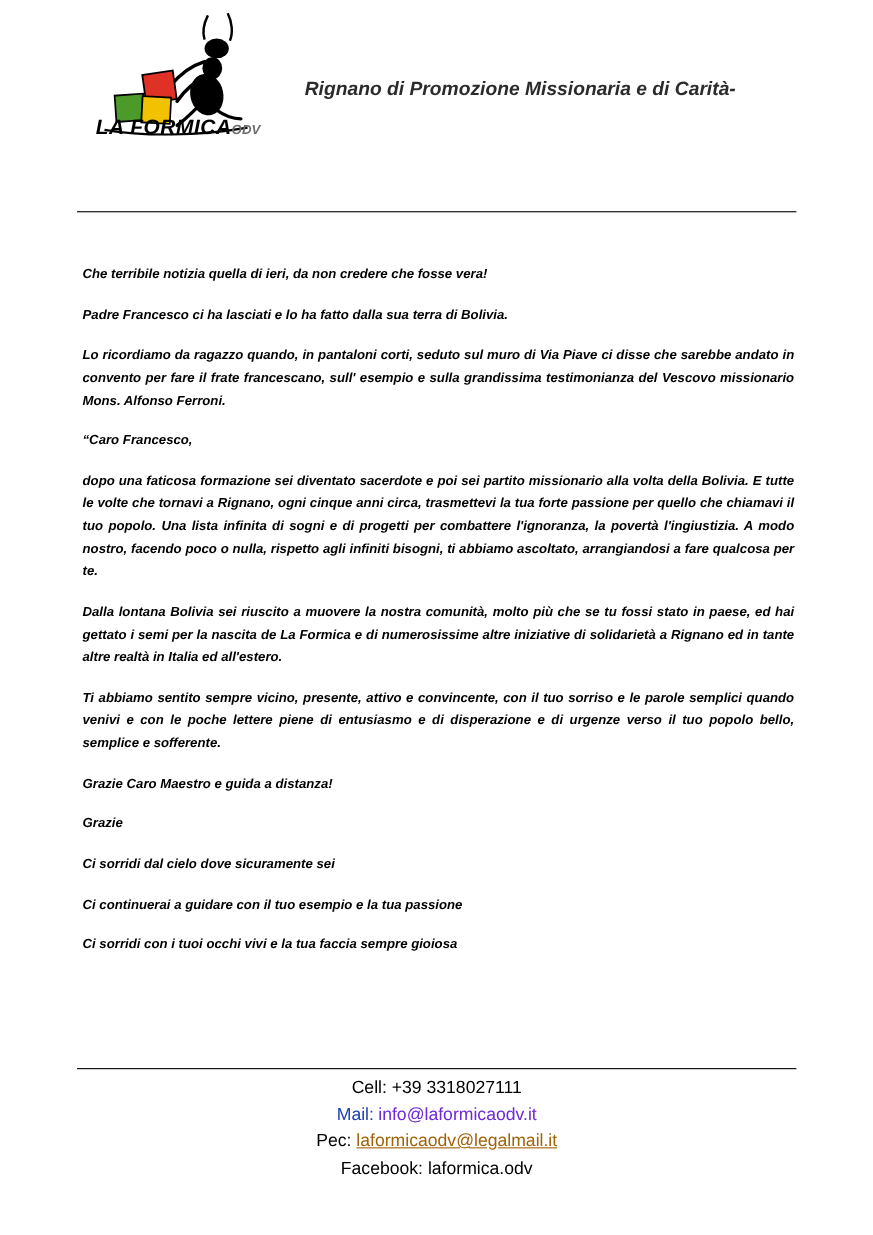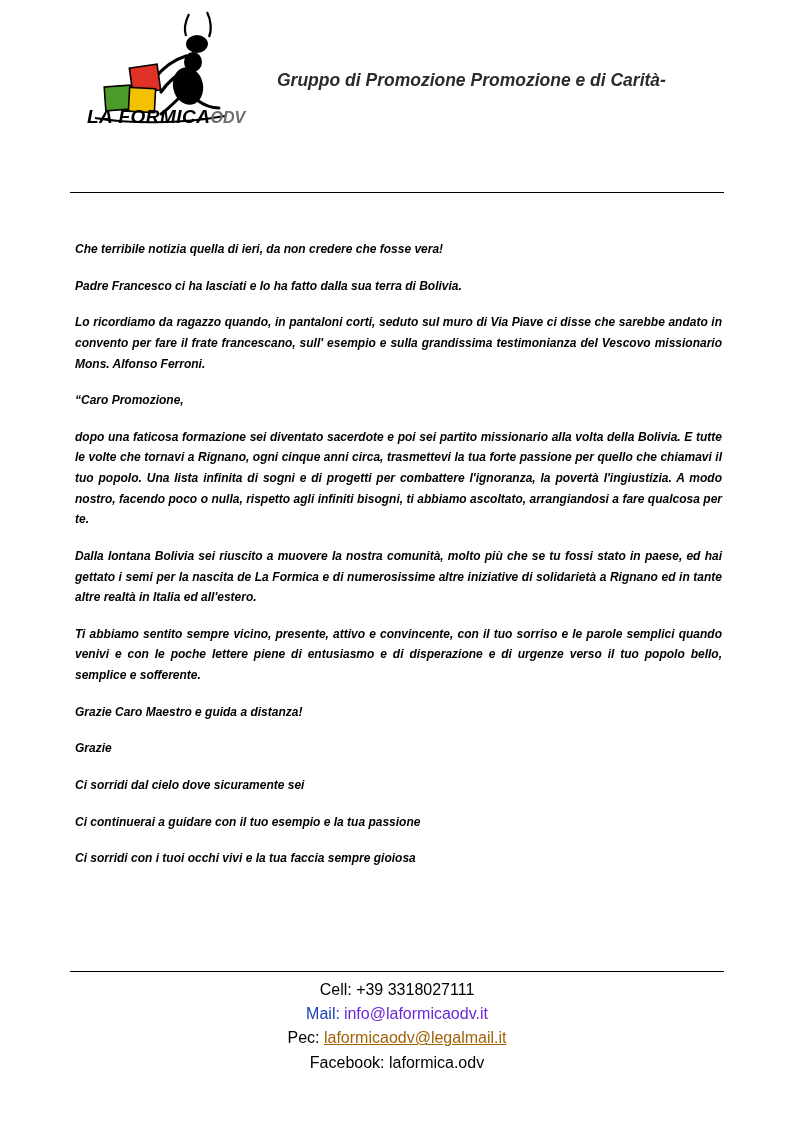"Gruppo di Promozione Promozione e" div.header-title { text: Gruppo di Promozione Promozione -> Rignano di Promozione Missionaria }
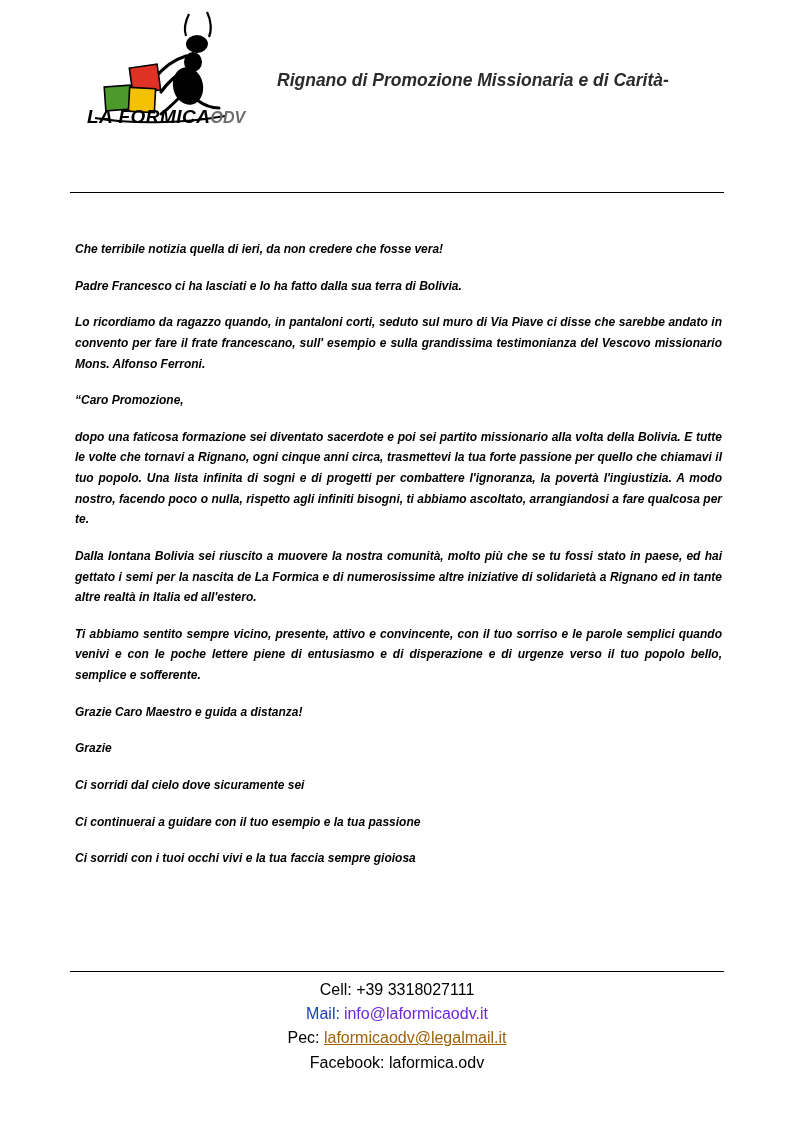"ODV" .logo-text .odv { font-size: 16px -> 12px }
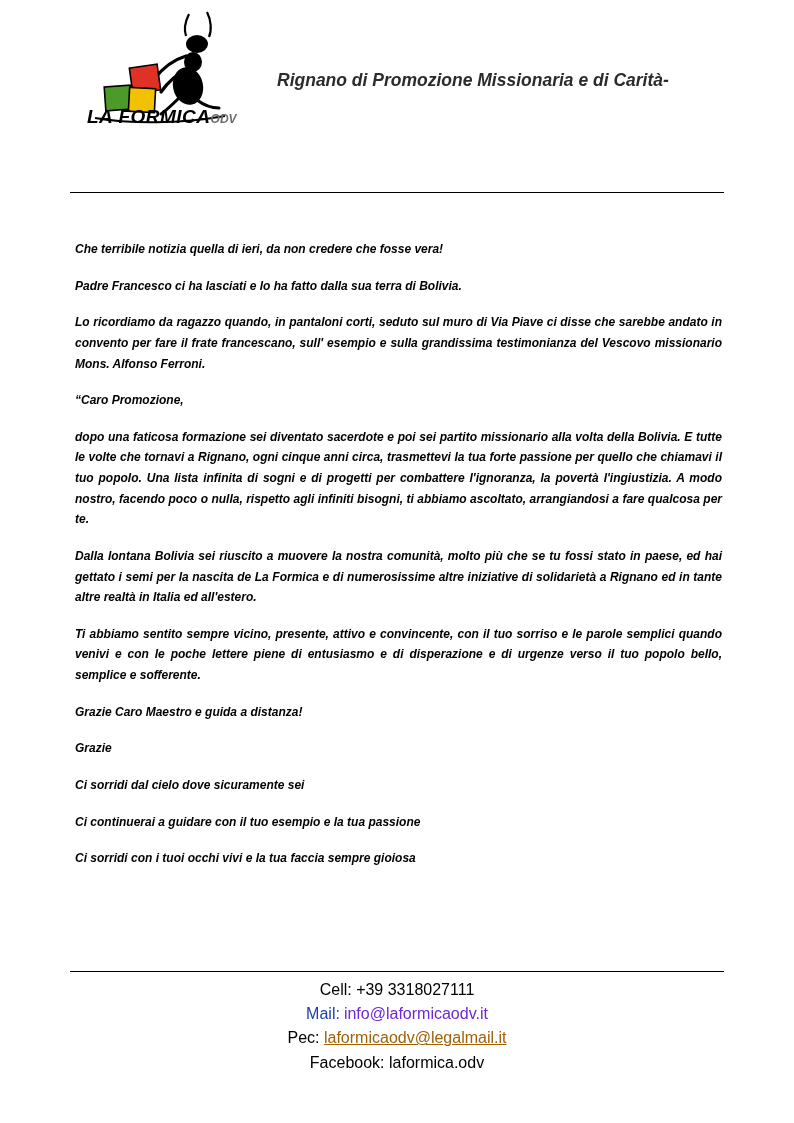"“Caro Promozione," p.nojust { text: Promozione -> Francesco }
